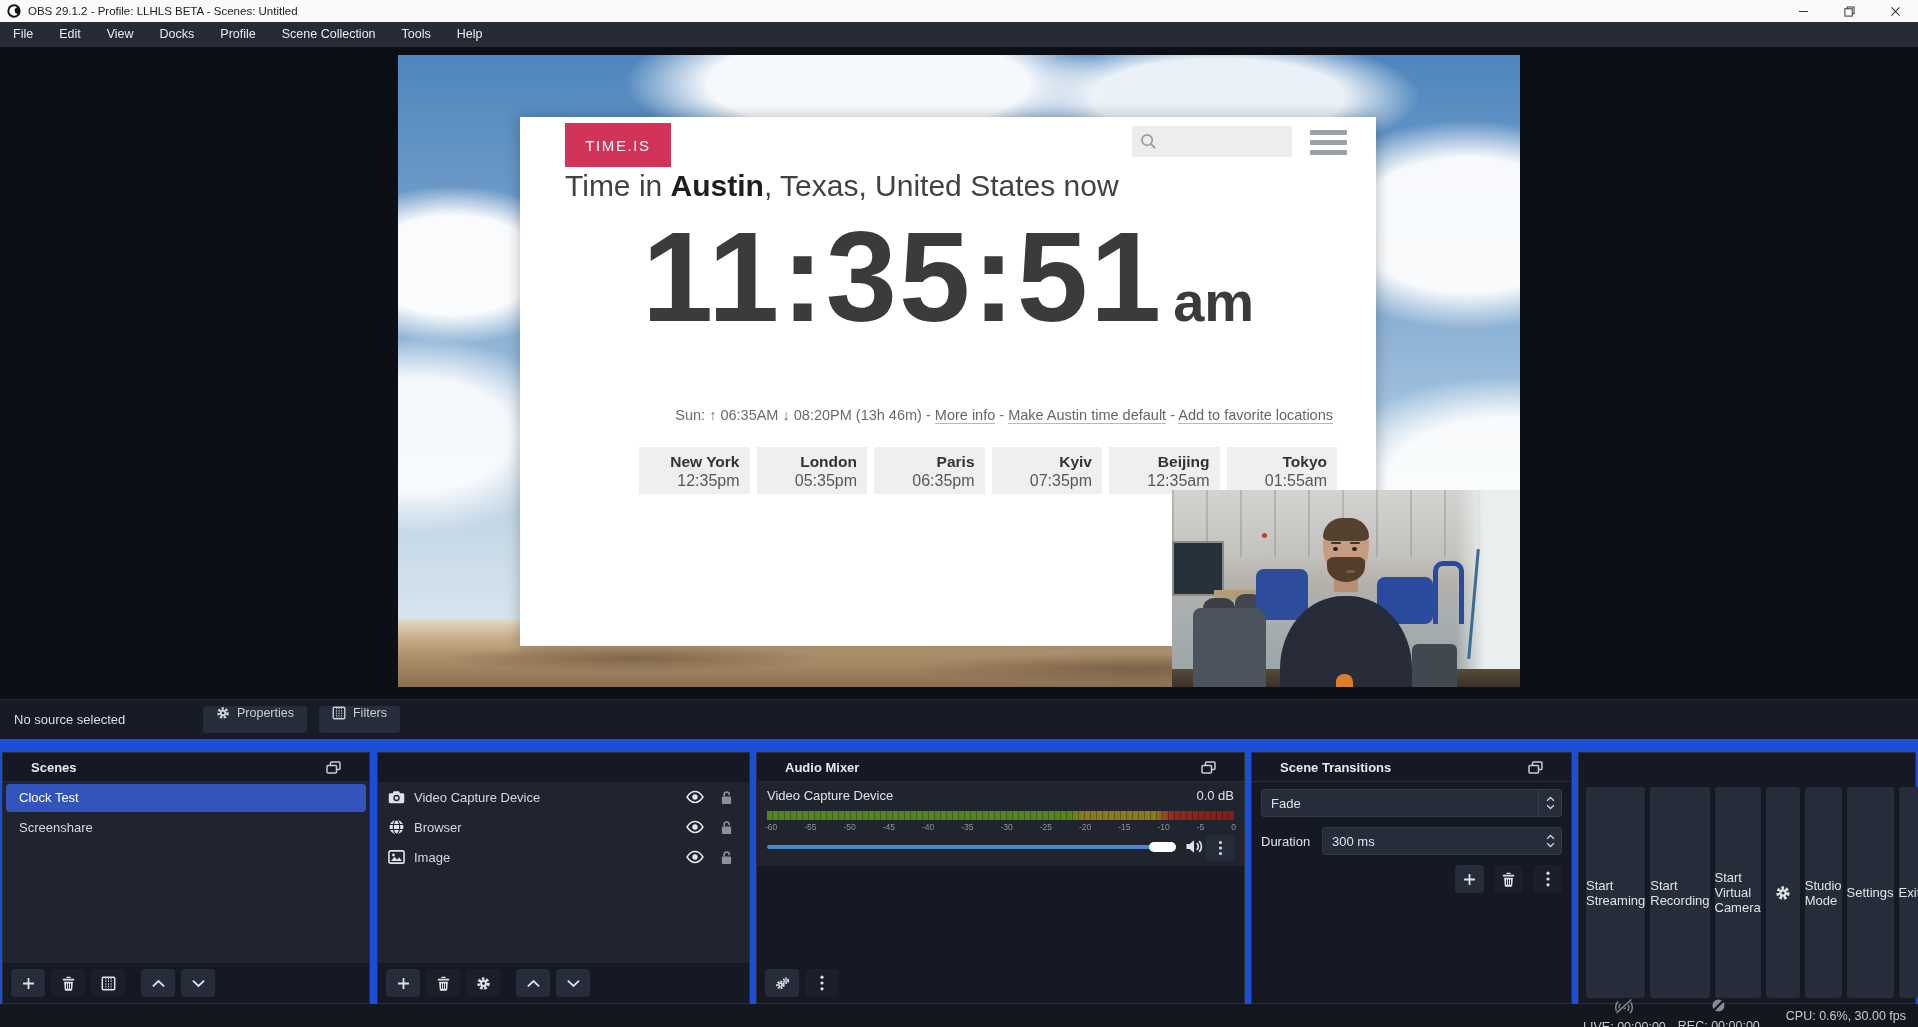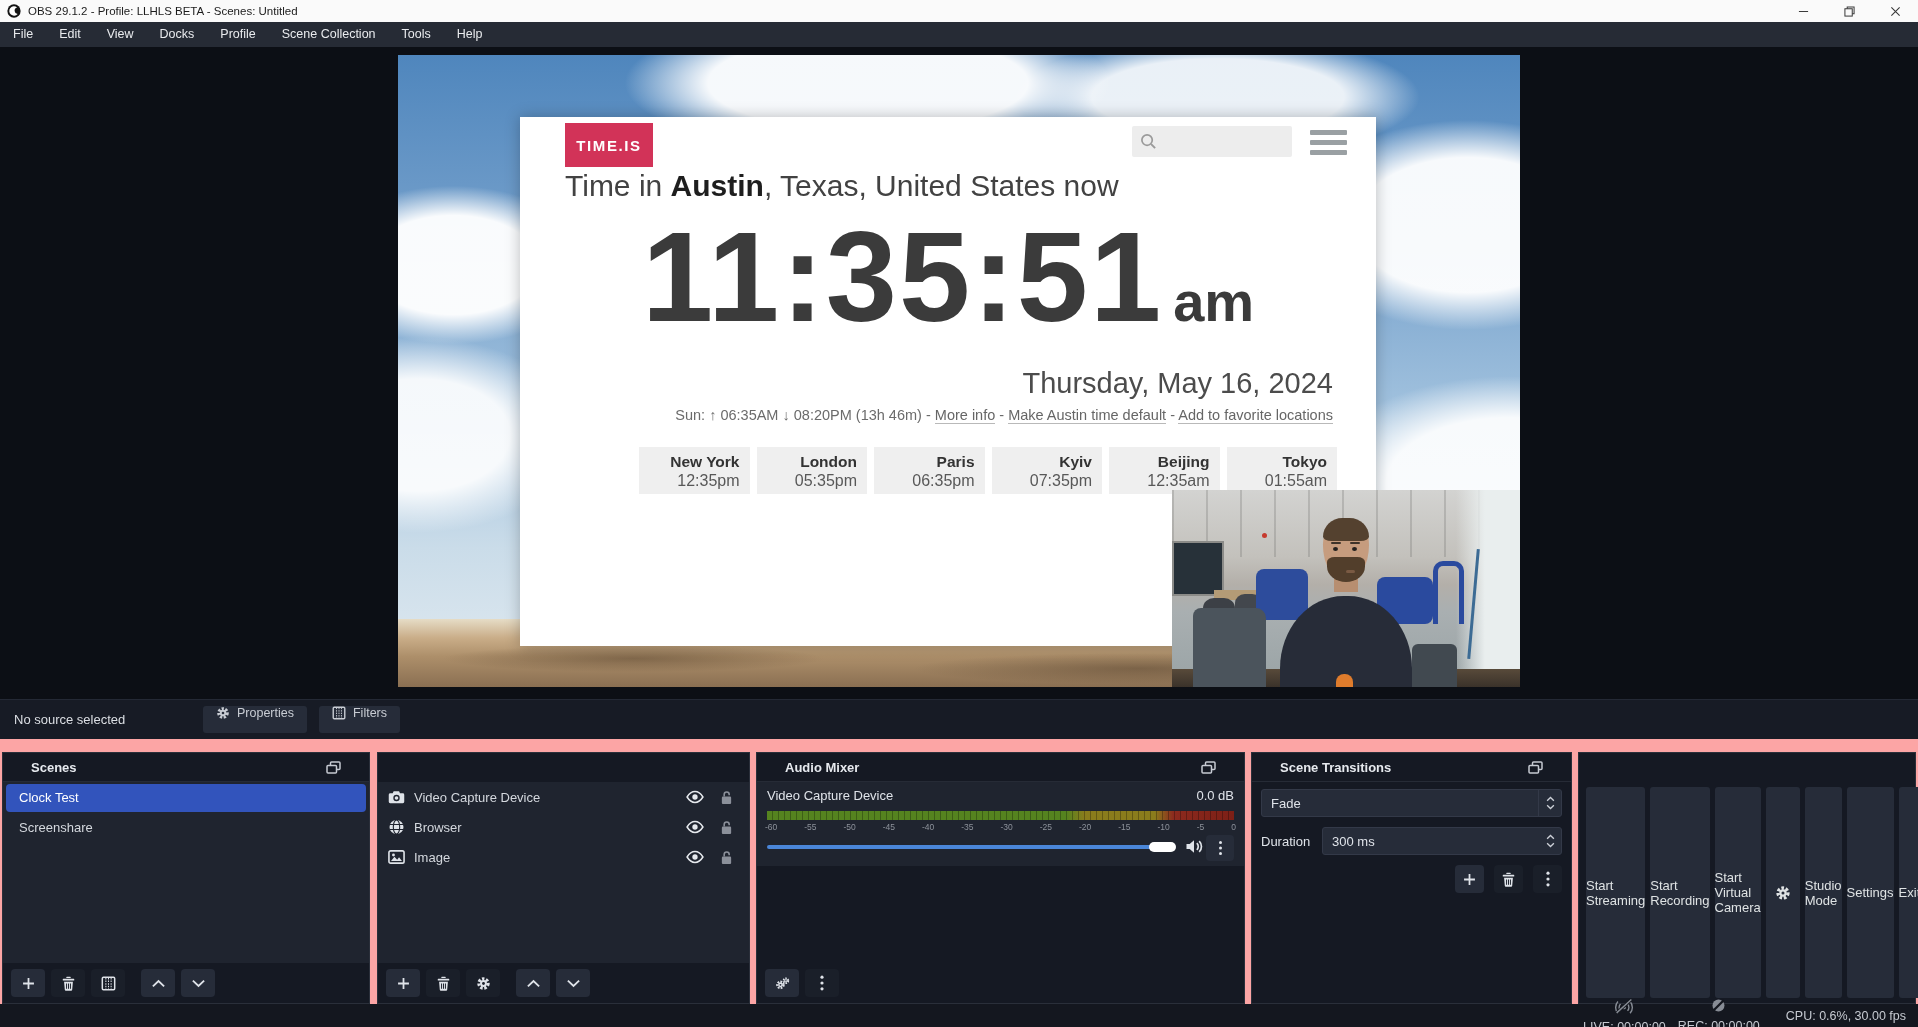"OBS 29.1.2 - Profile: LLHLS" #app { background: #fca5a5 -> #1d4ed8 }
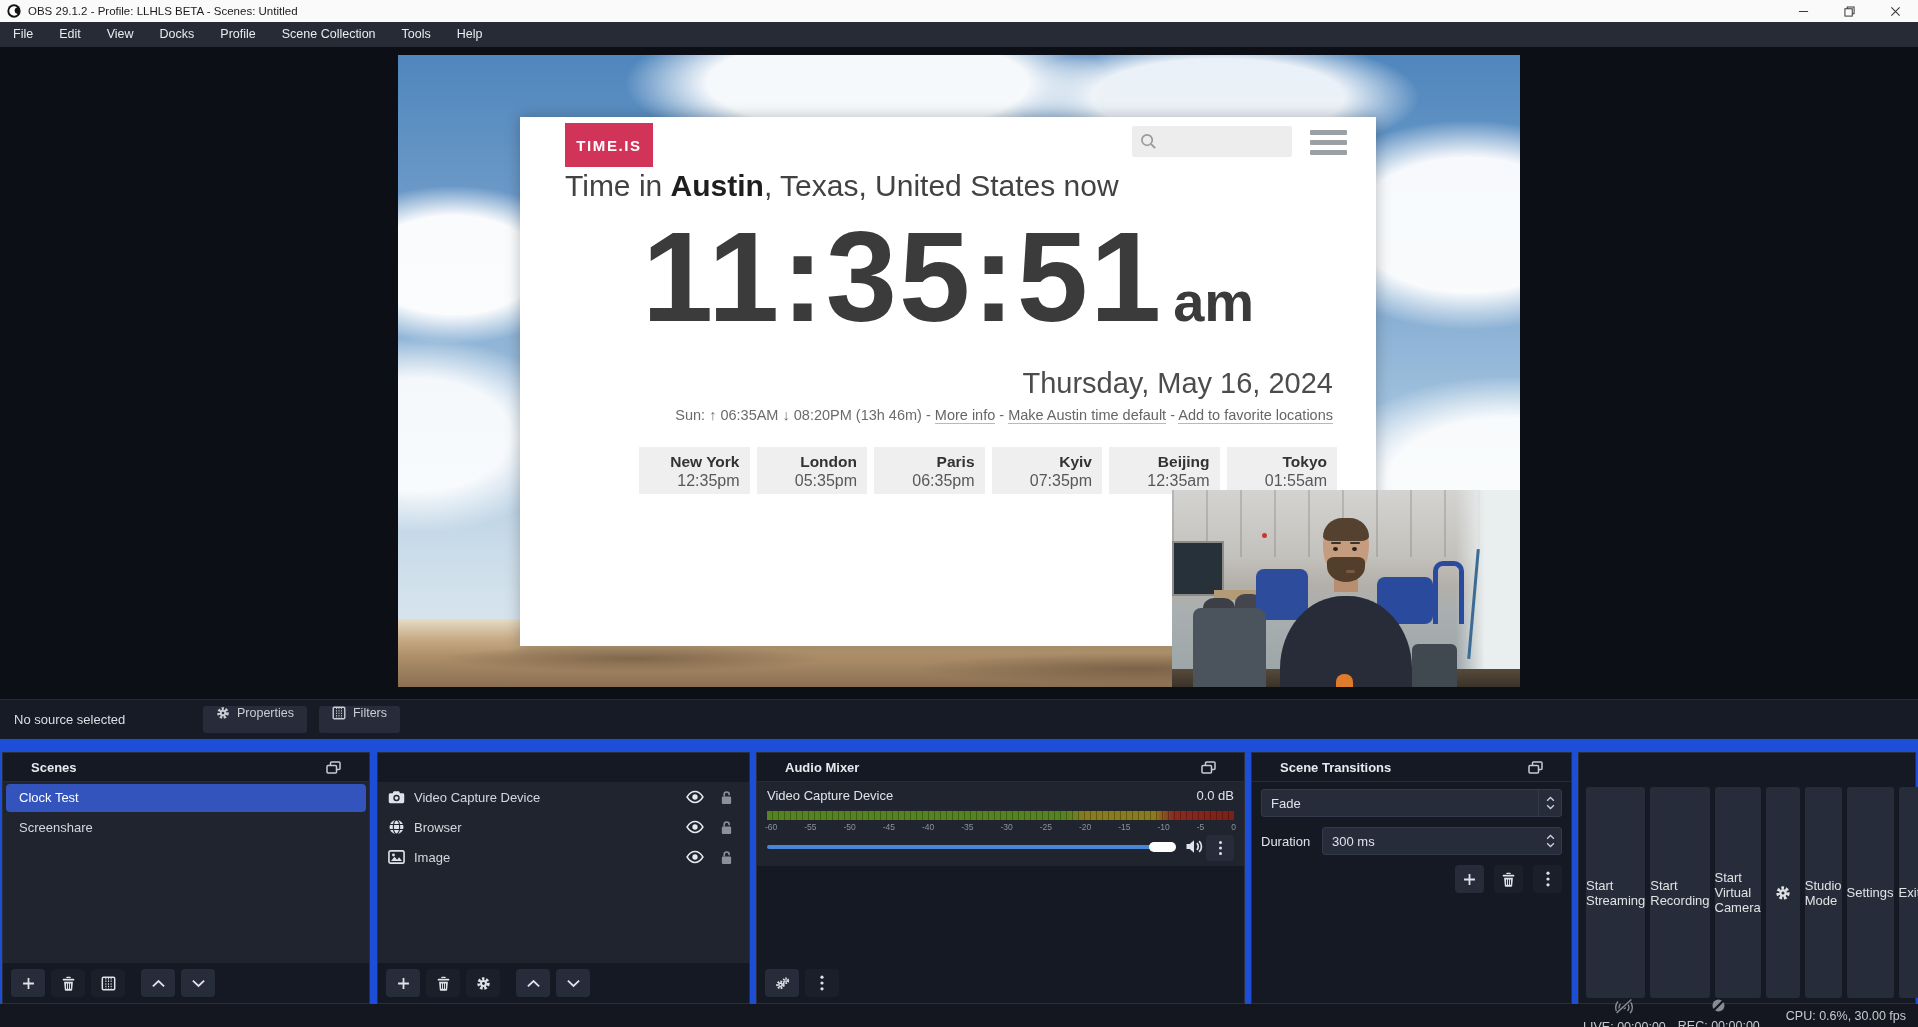"TIME.IS" .timeis-logo { font-weight: bold -> normal; width: 88px -> 106px }
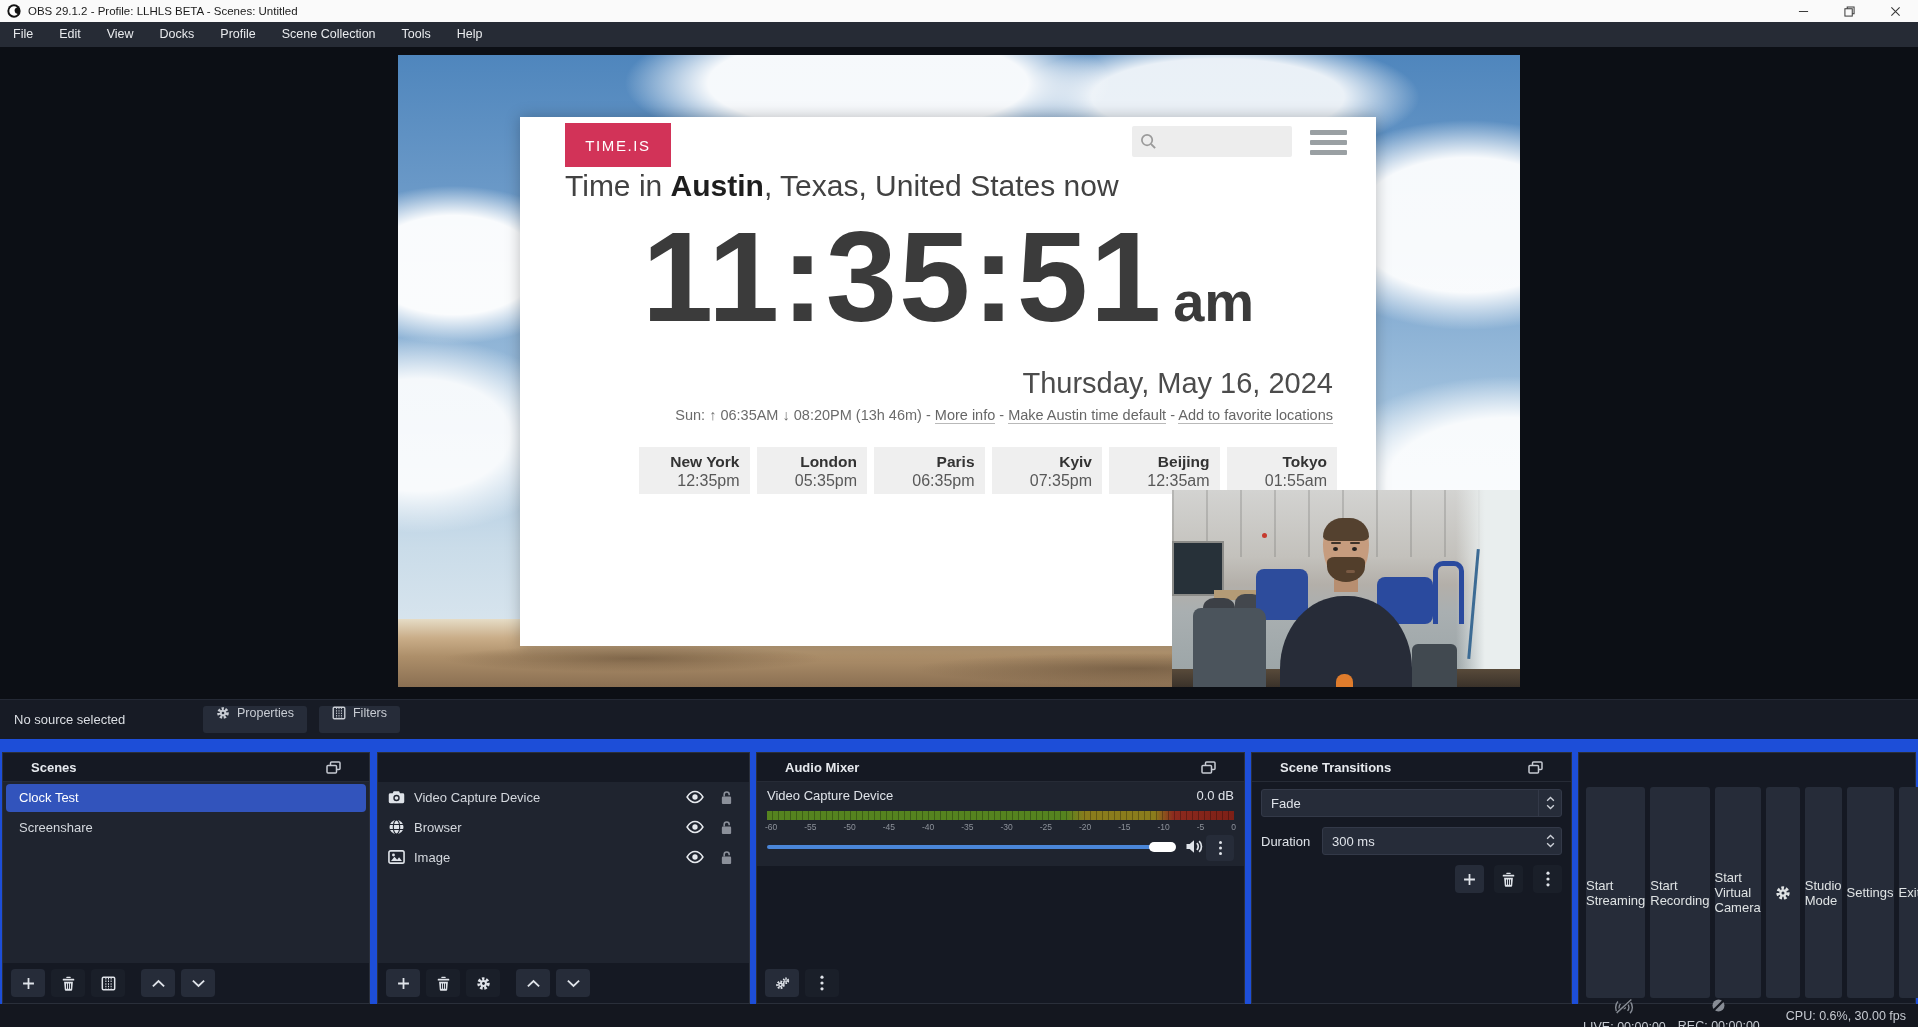"Thursday, May 16, 2024" div.date-row { html: <div>Thursday, May 16, 2024</div> -> none }
